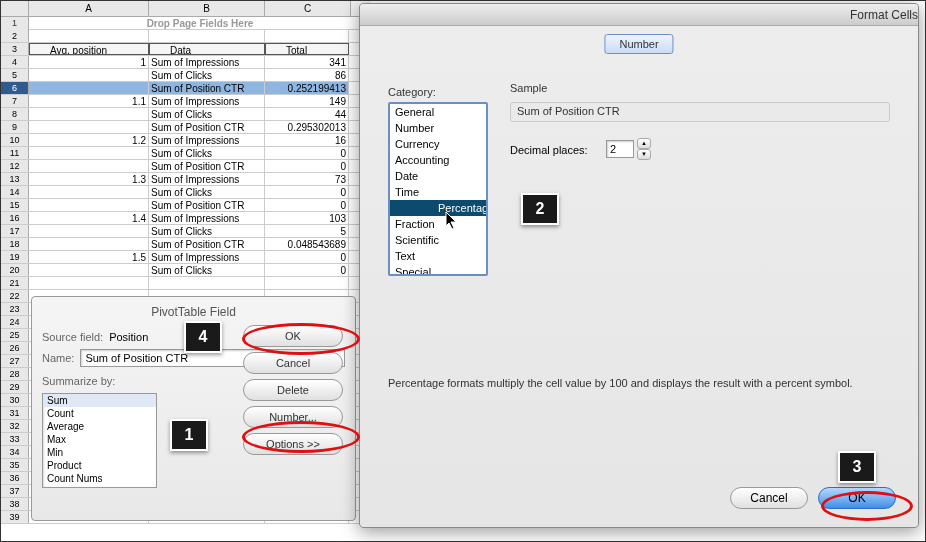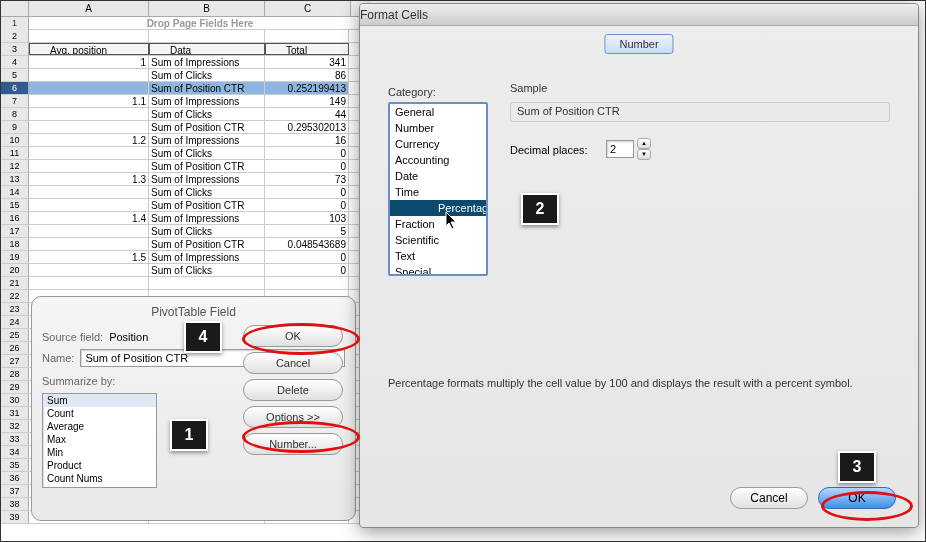"Format Cells" .dialog-titlebar { text-align: left -> right }
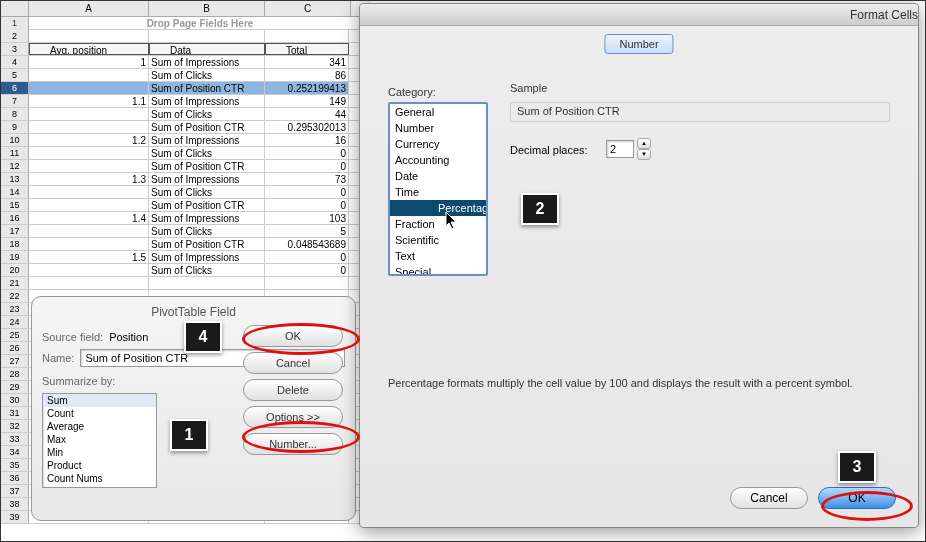"PivotTable Field" .pivot-panel { border-radius: 10px -> 4px }
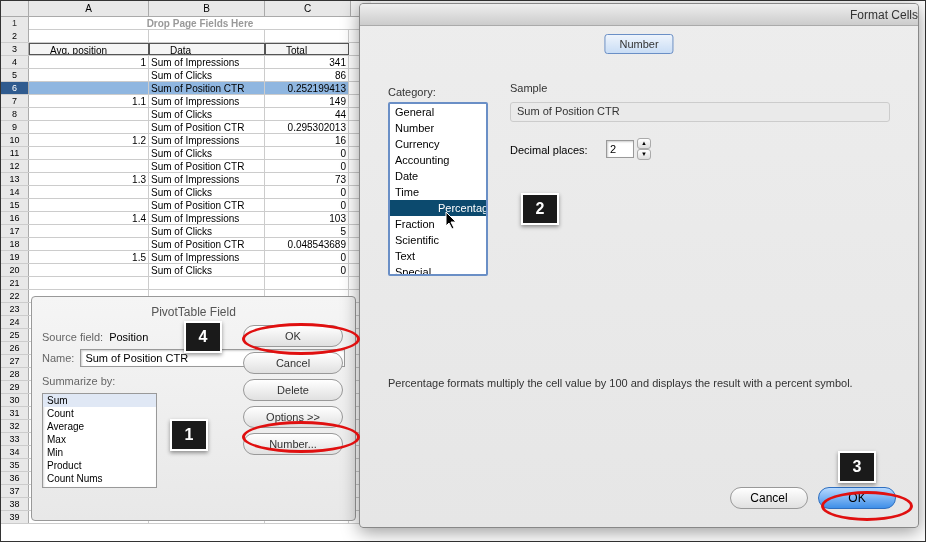"Options >>" div.pivot-btn { order: before "Number..." -> after "Number..." }
